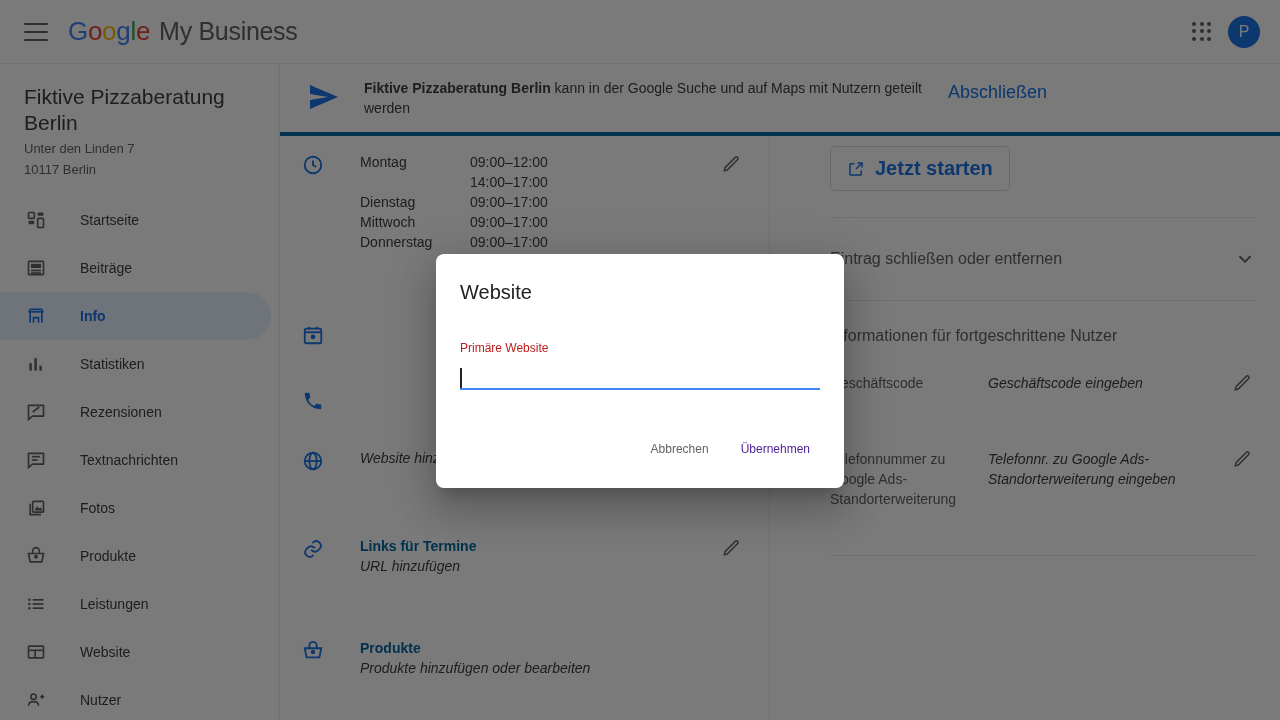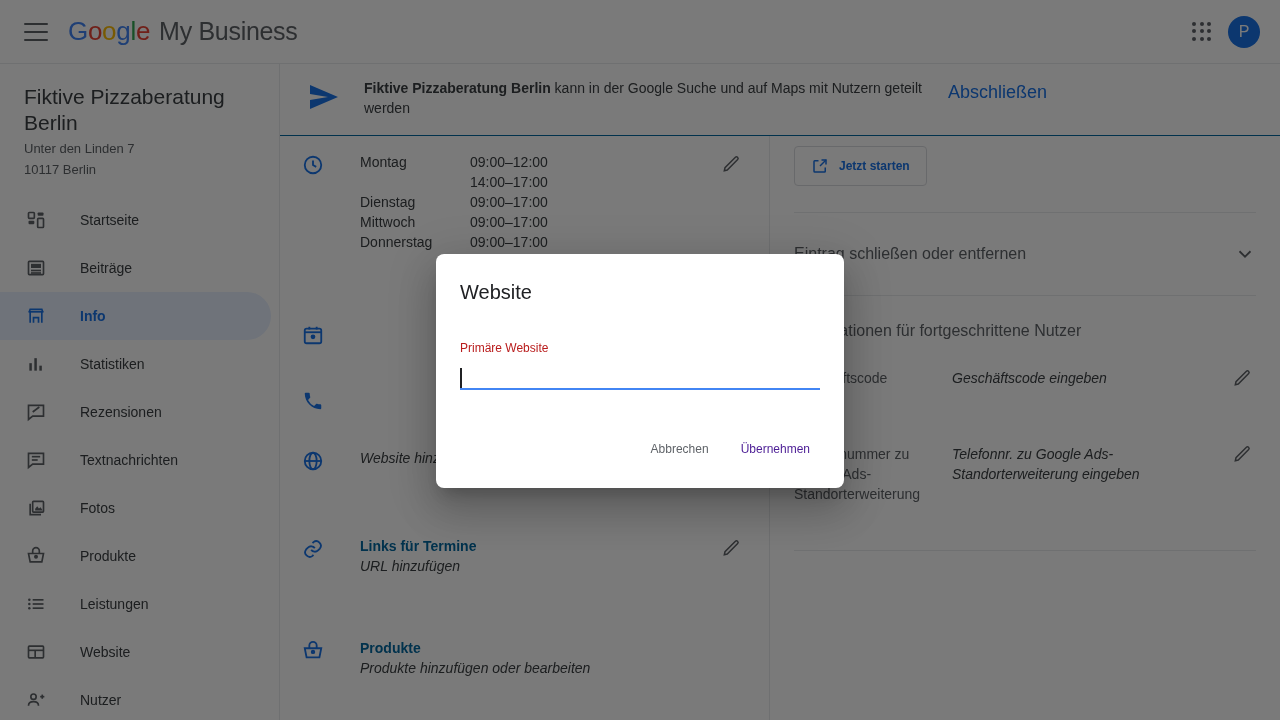"Fiktive Pizzaberatung Berlin kann in" .banner { border-bottom: 1px solid #0369a1 -> 4px solid #0369a1 }
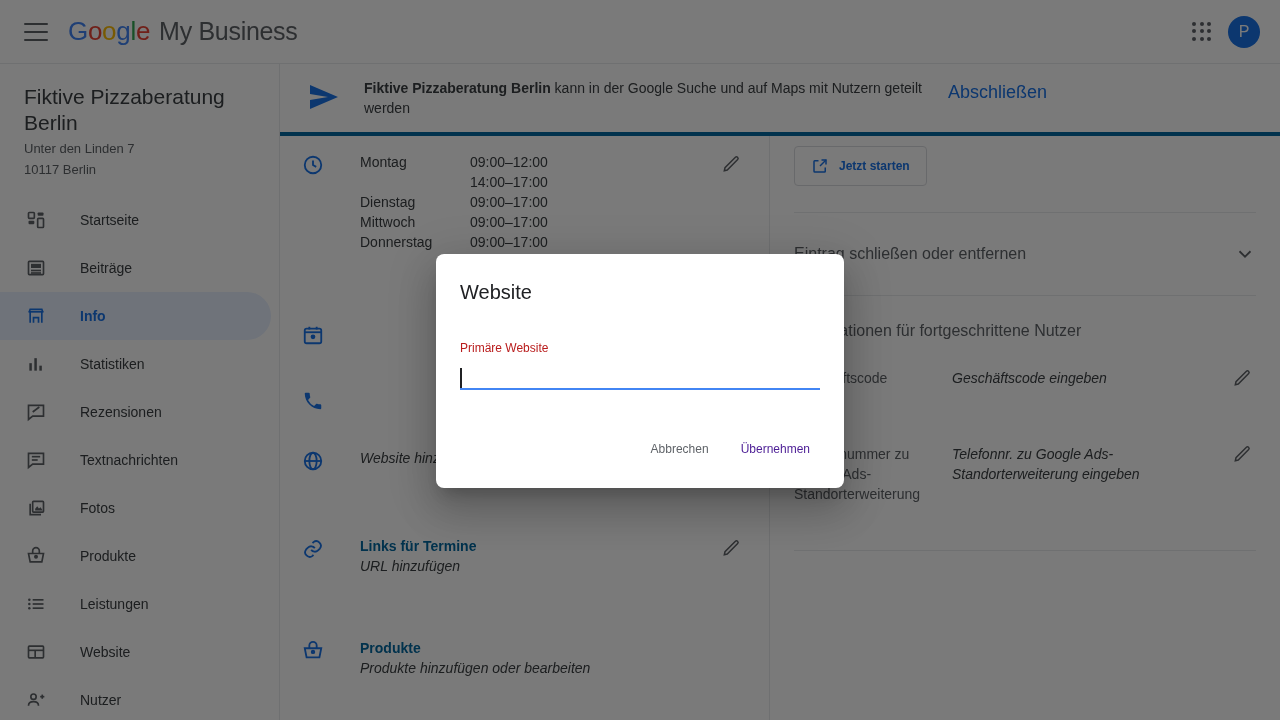"Montag" .cols { gap: none -> 36px }
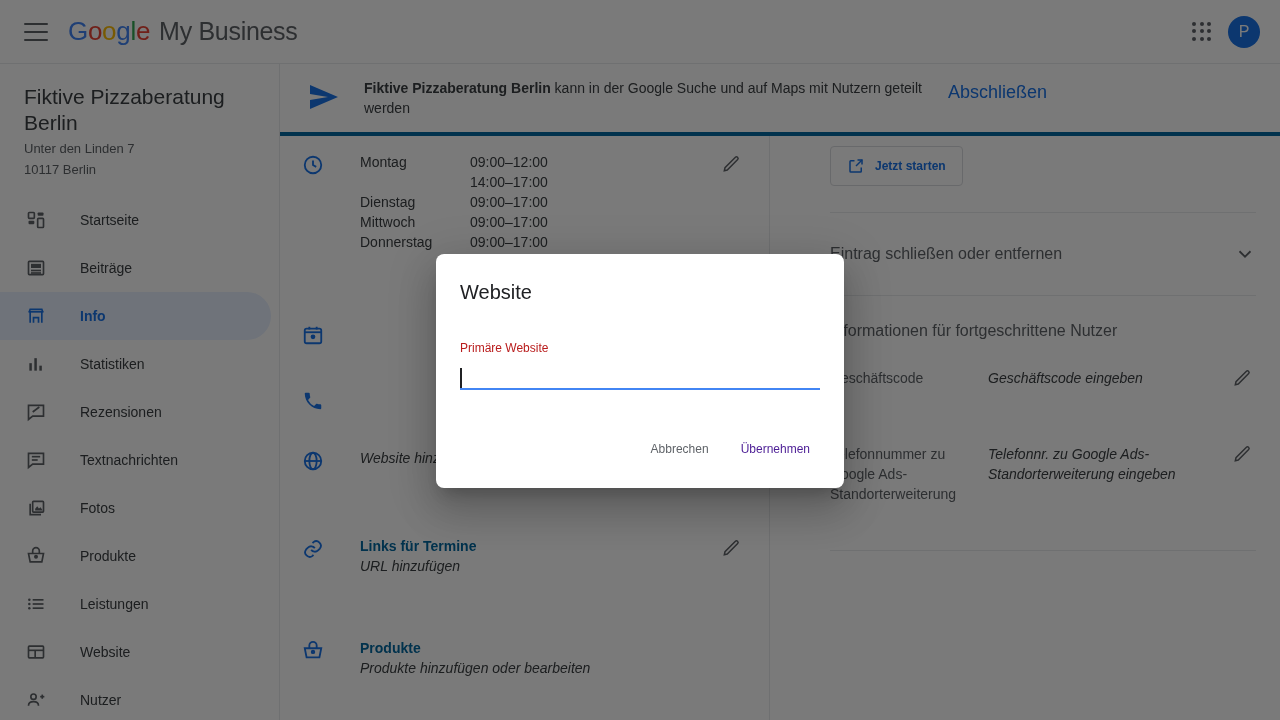"Jetzt starten" .startbtn { font-size: 12px -> 20px }
